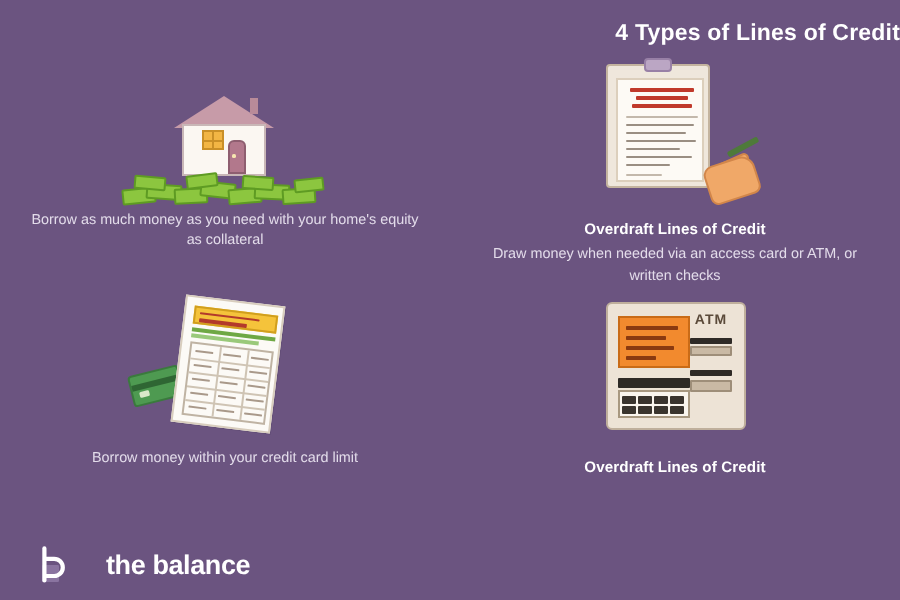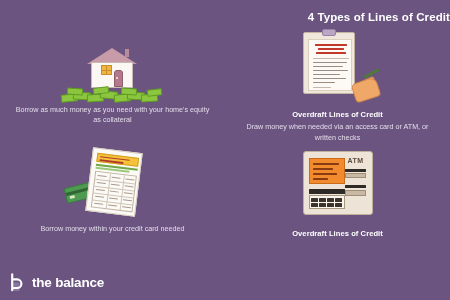"Borrow money within your credit" div.card-desc { text: needed -> limit }
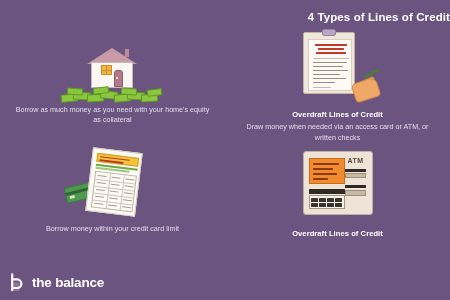"the balance" .footer { gap: 5px -> 16px; left: 10px -> 20px }
